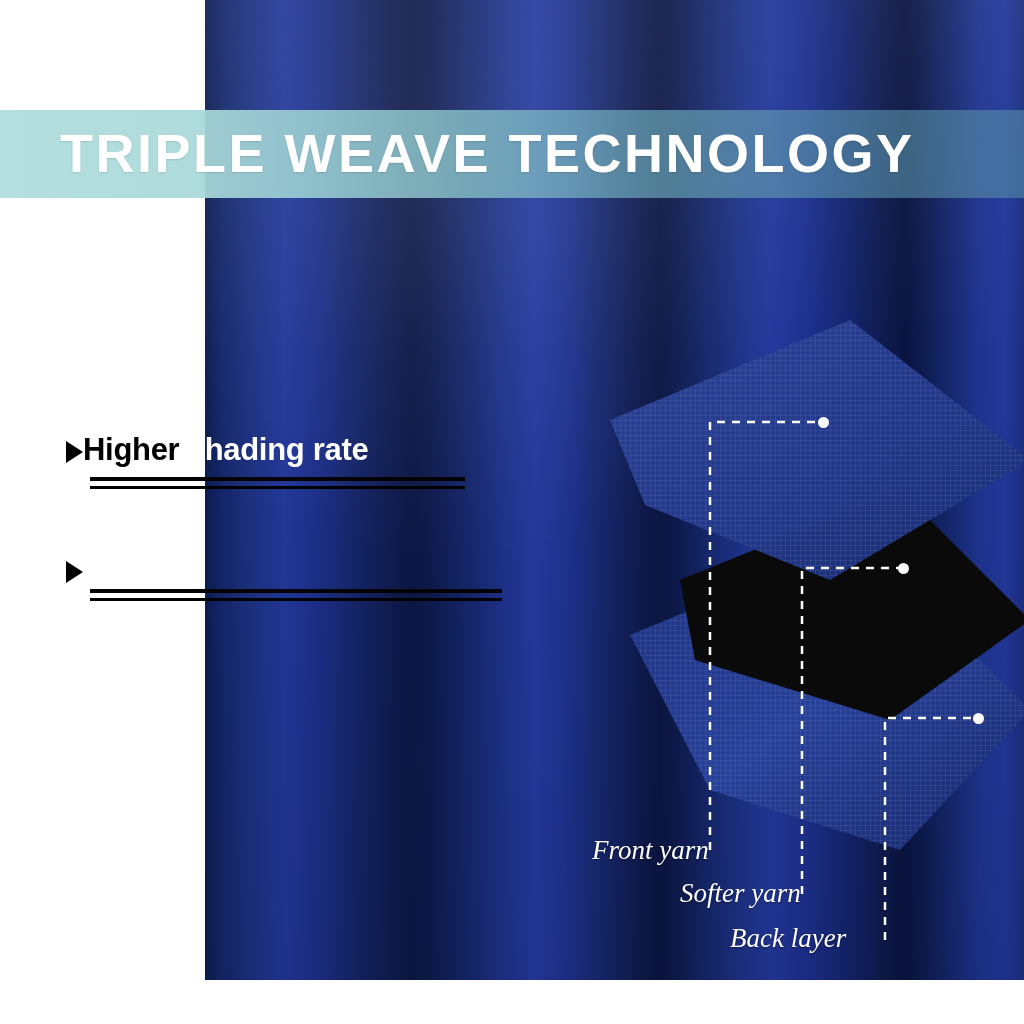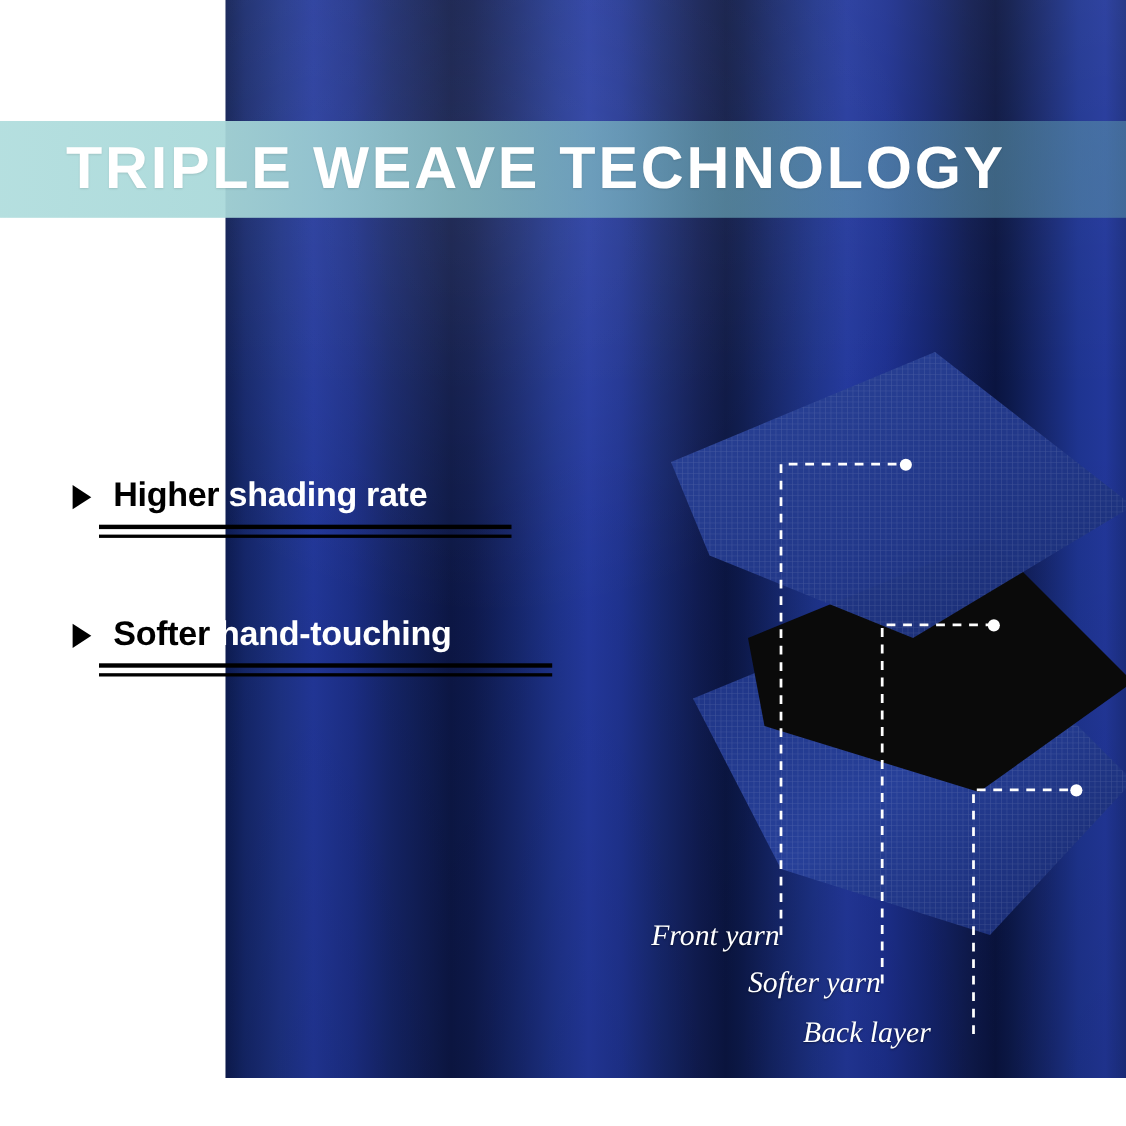"Higher shading rate" .feature-row { gap: 20px -> 0 }
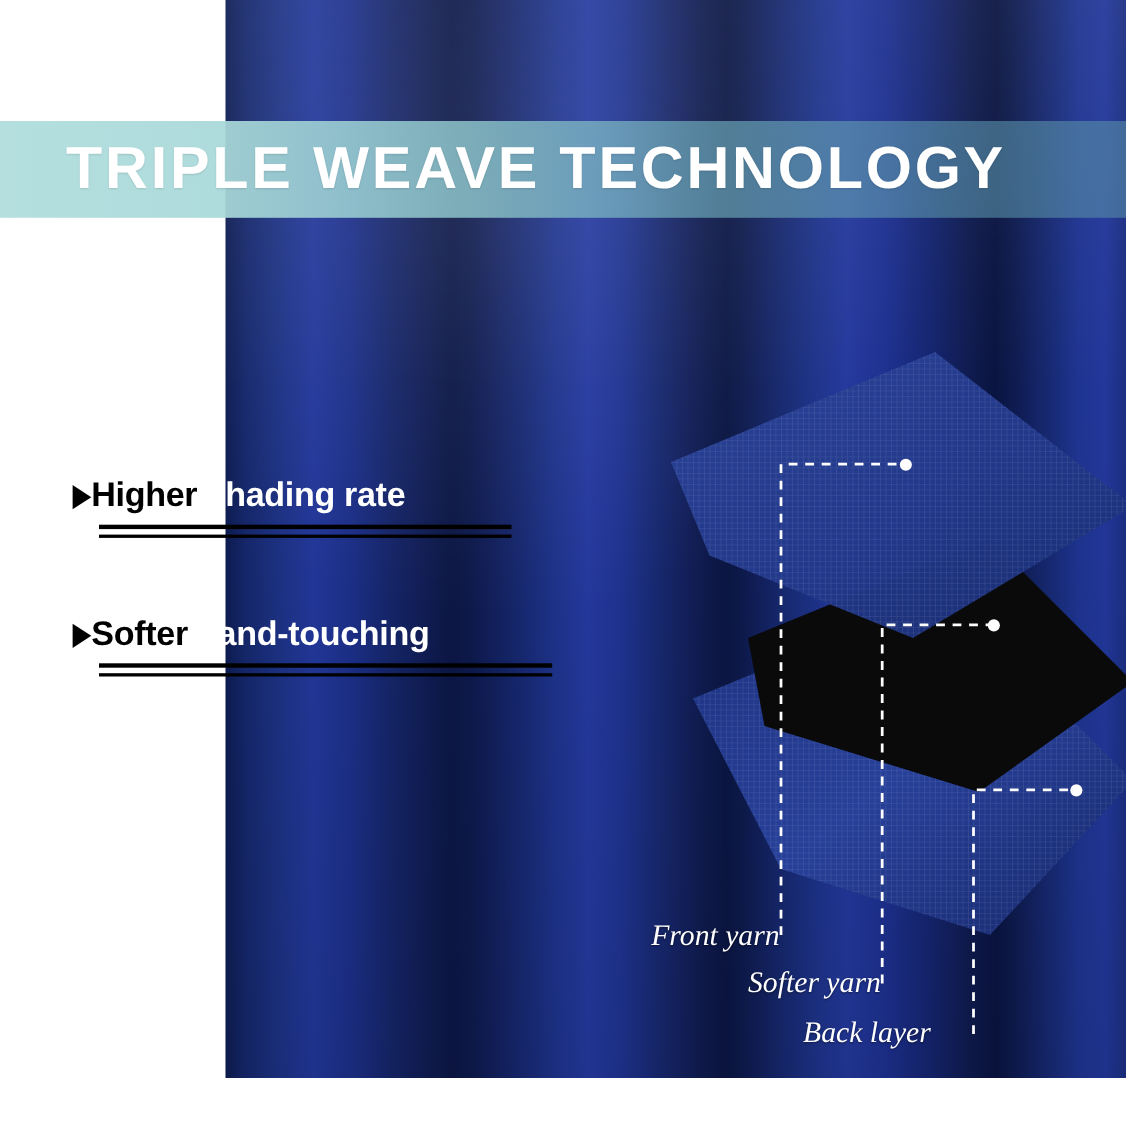"Softer hand-touching" span.feature-text { html: <span><span>Softer</span> <span>hand-touching</span></span> -> none }
